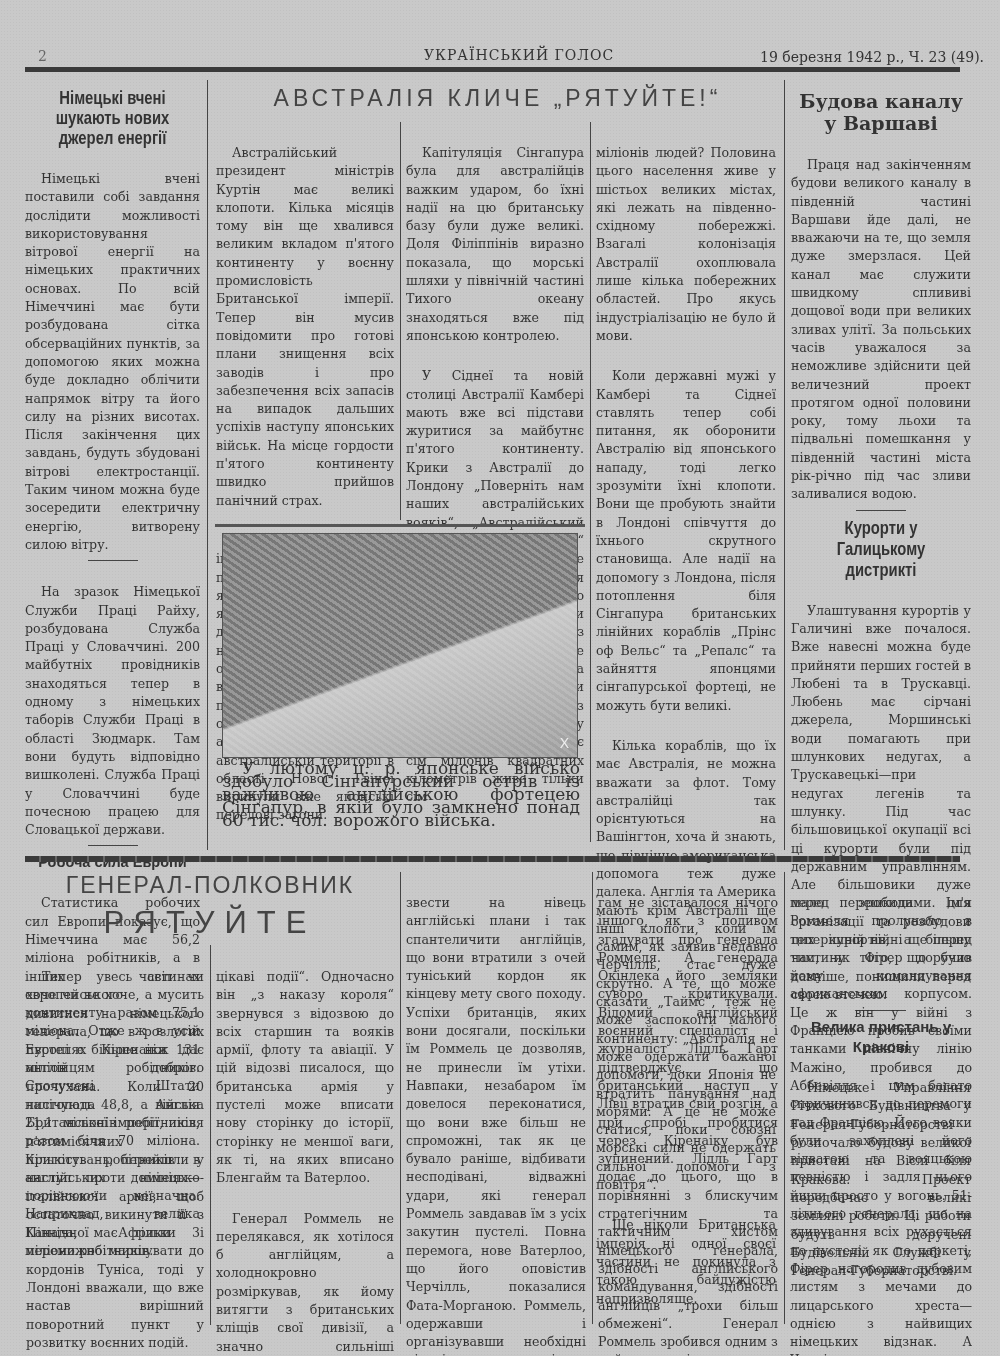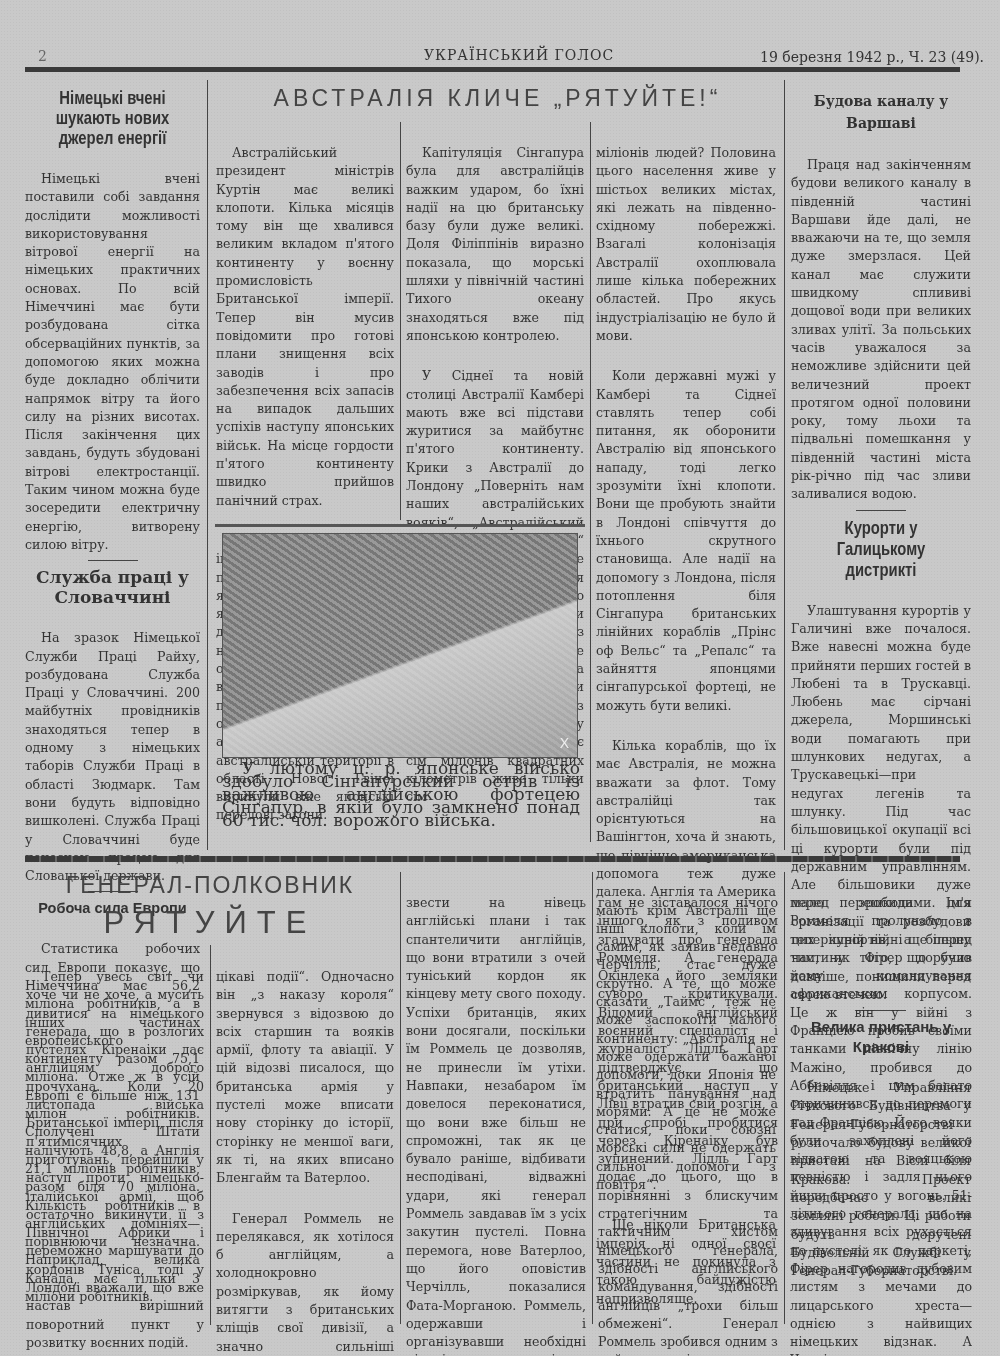"Будова каналу у Варшаві" div.headline-serif { font-size: 14px -> 19px }
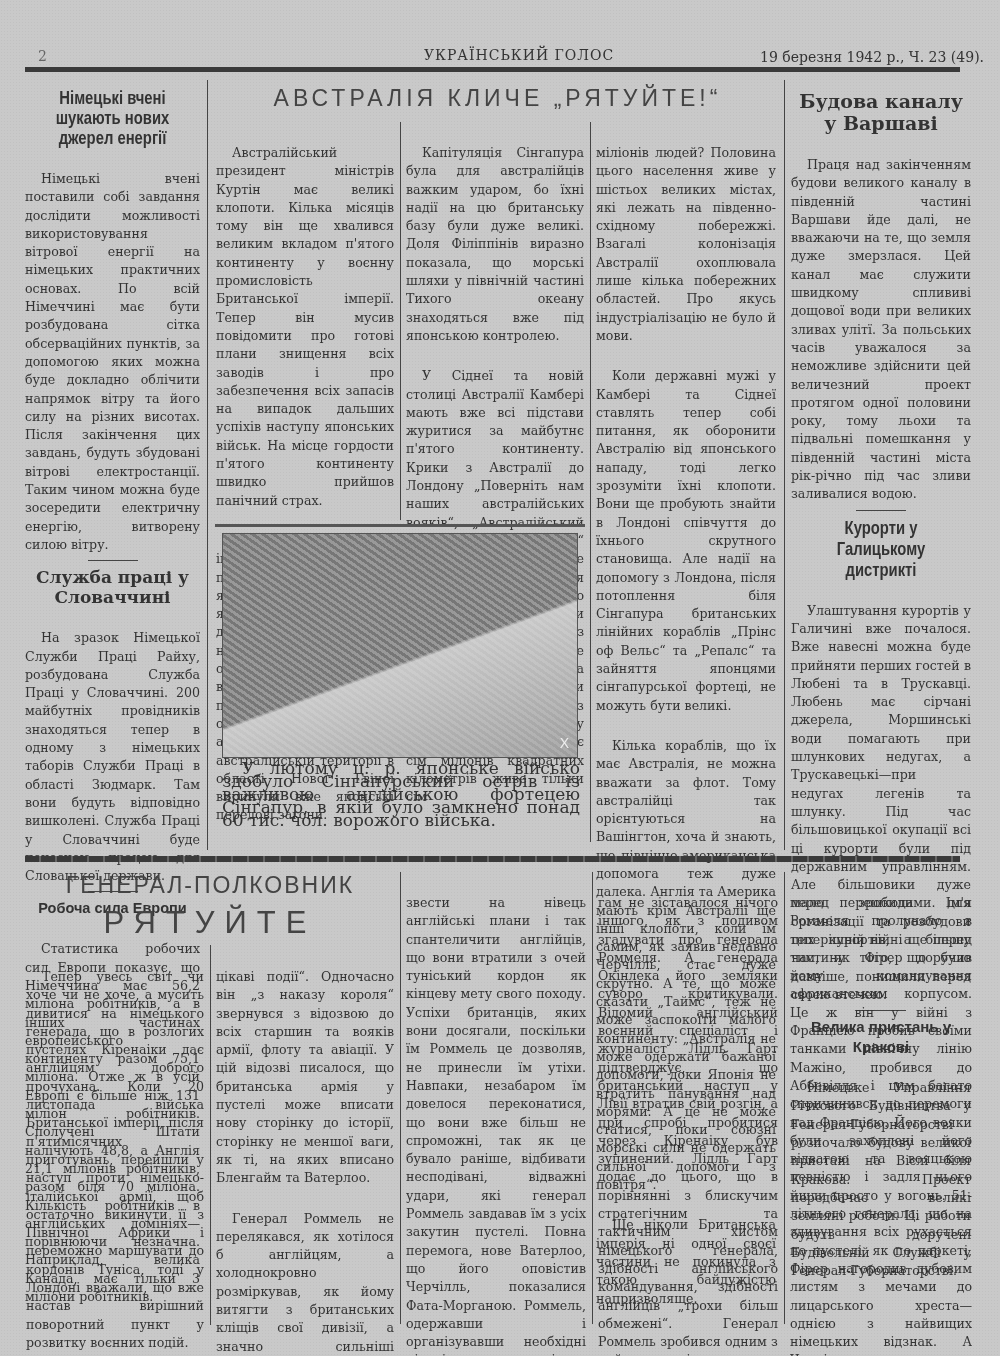"Служба праці у Словаччині" div.headline-serif { html: <div>Служба праці у Словаччині</div> -> none }
